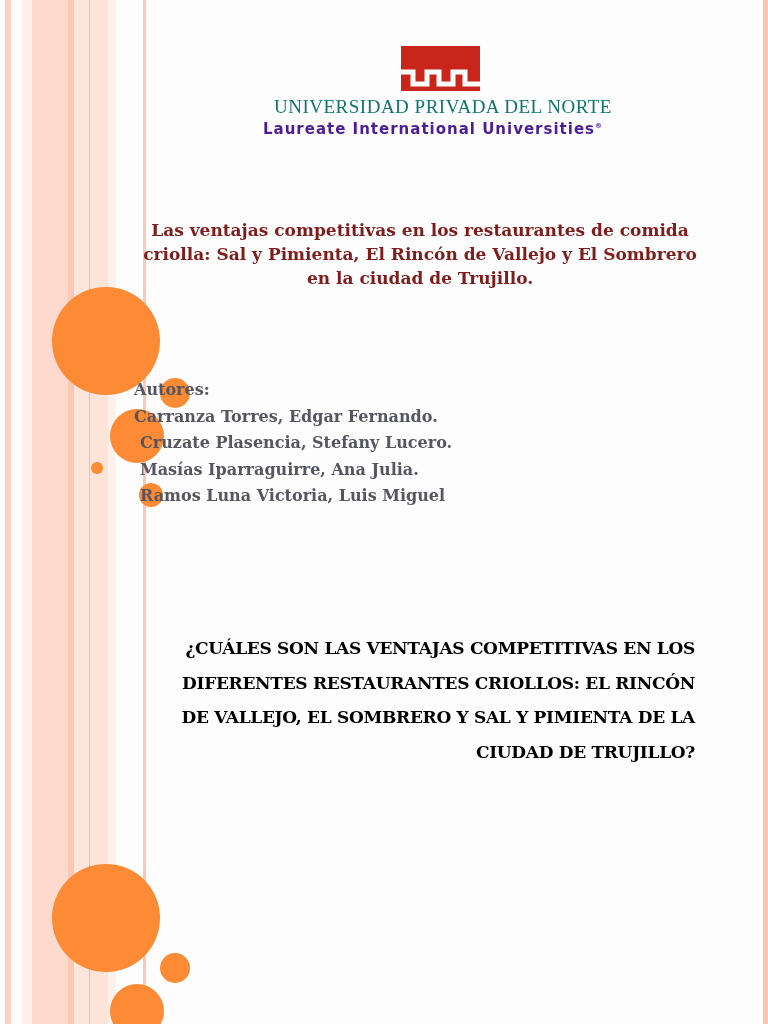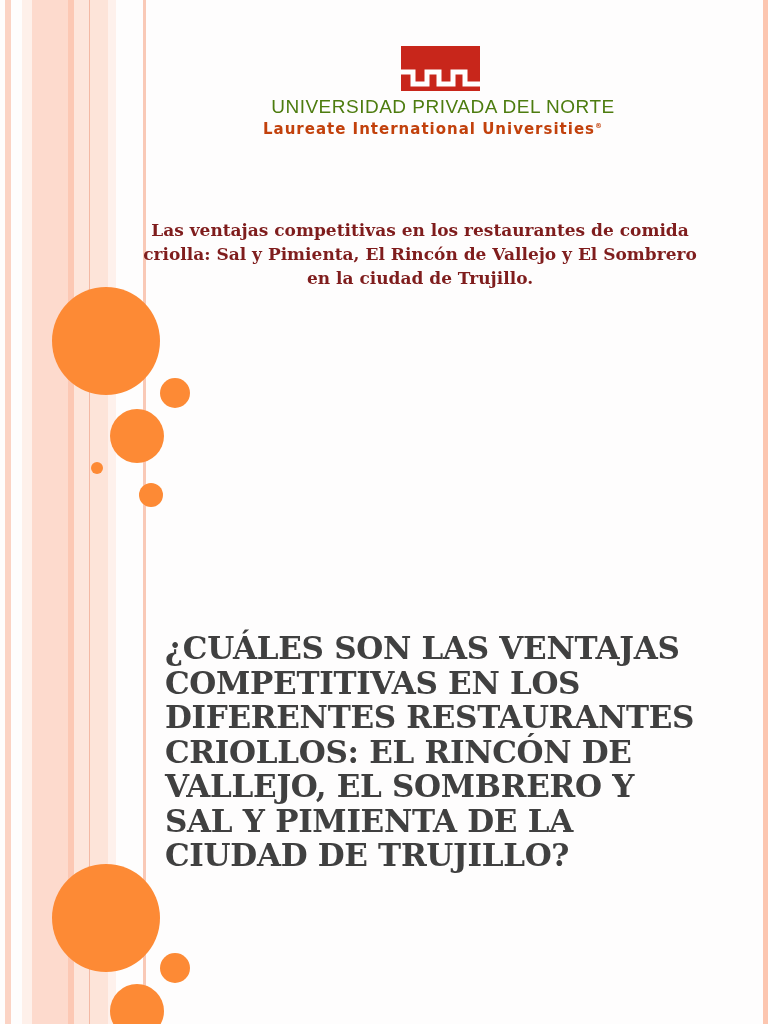"UNIVERSIDAD PRIVADA DEL NORTE" .uni-name { color: #4d7c0f -> #0f766e; font-family: Liberation Sans, sans-serif -> Liberation Serif, serif }
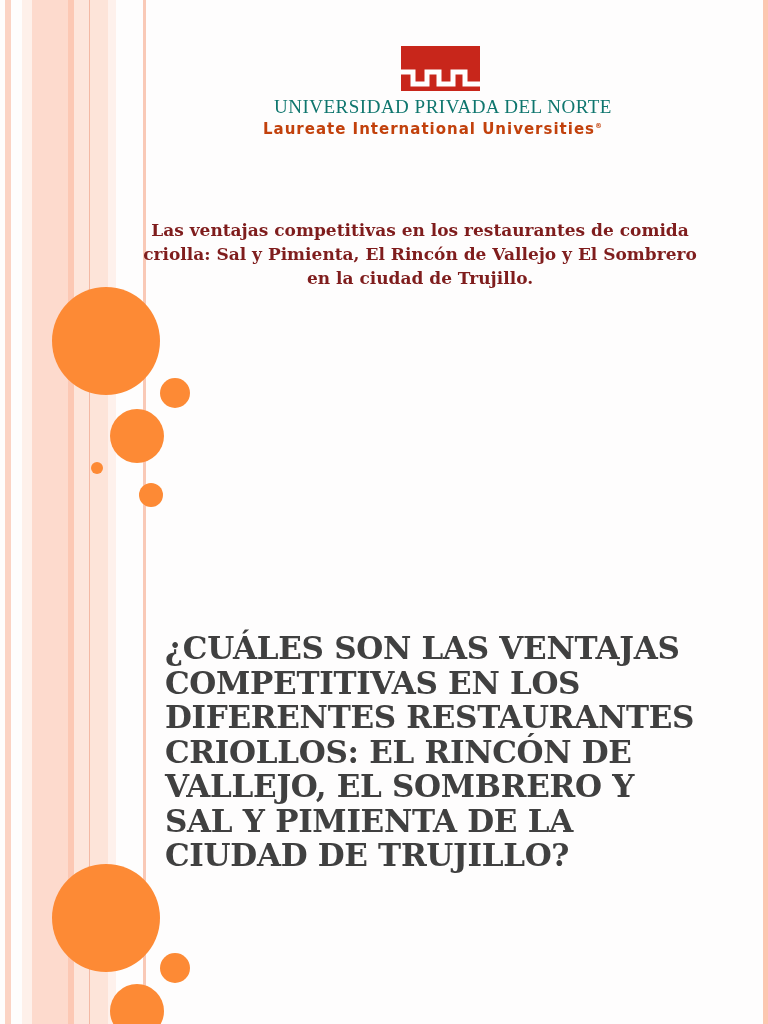"Laureate International Universities®" .uni-sub { color: #c2410c -> #4c1d95 }
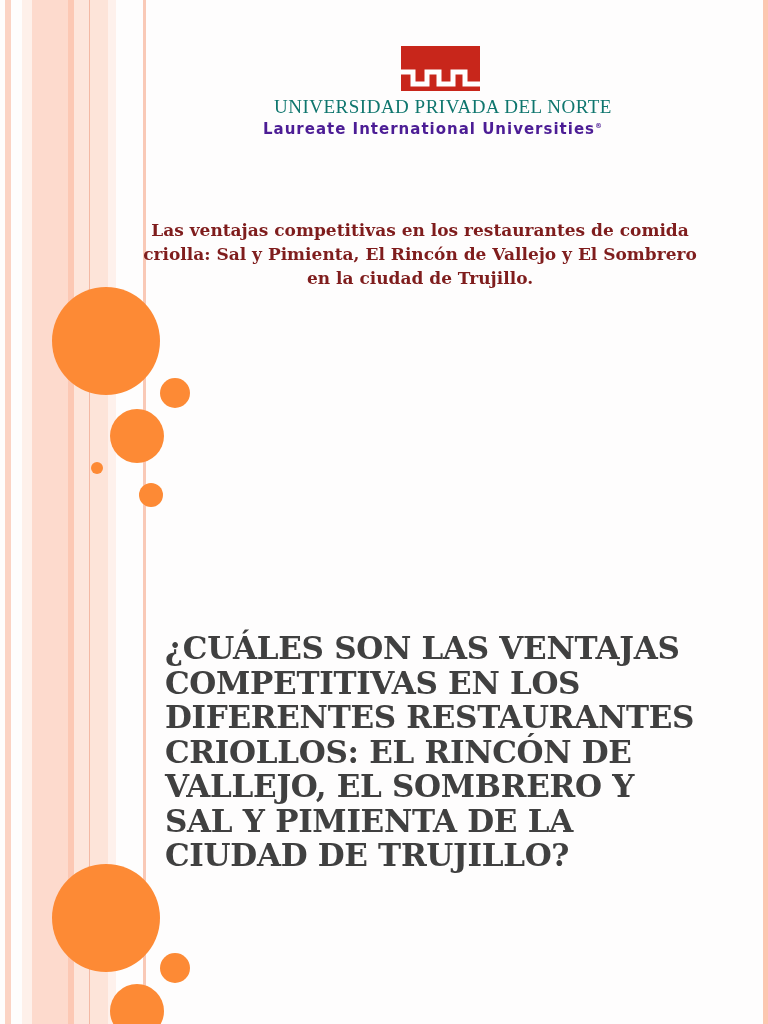"Autores:" div.authors { html: none -> <div> <div>Autores:</div> <div>Carranza Torres, Edgar Fernando.</div> <div>Cruzate Plasencia, Stefany Lucero.</div> <div>Masías Iparraguirre, Ana Julia.</div> <div>Ramos Luna Victoria, Luis Miguel</div> </div> }
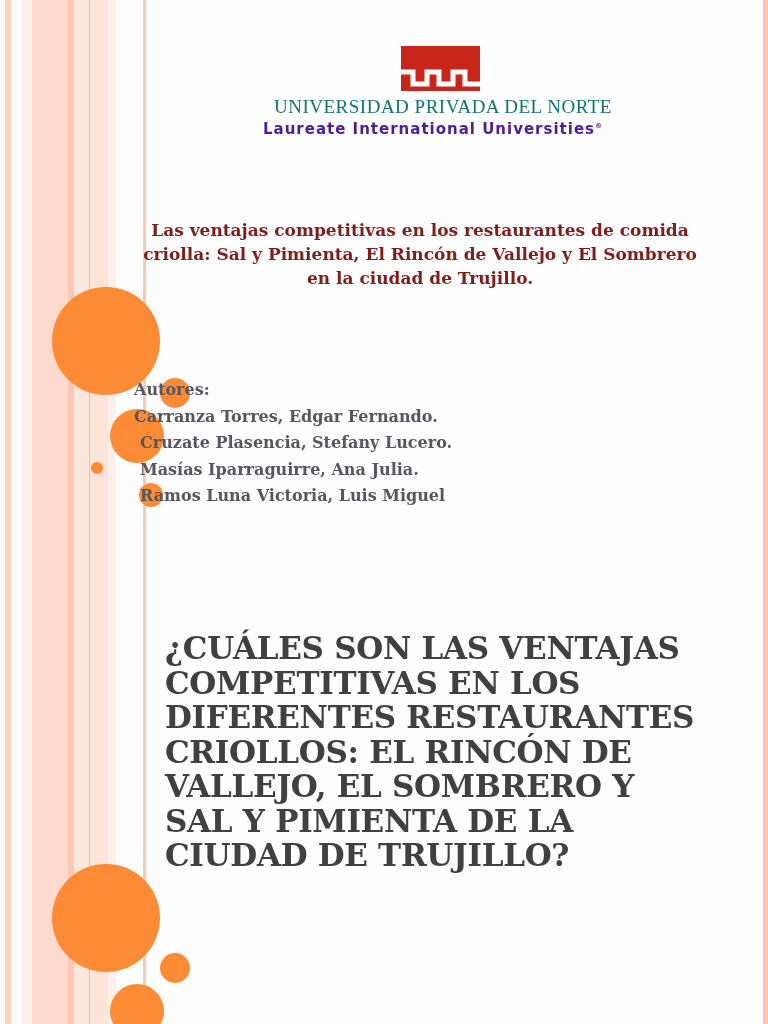"¿CUÁLES SON LAS VENTAJAS COMPETITIVAS" .question { color: #404040 -> #000000; font-size: 31px -> 17px; text-align: left -> right }
